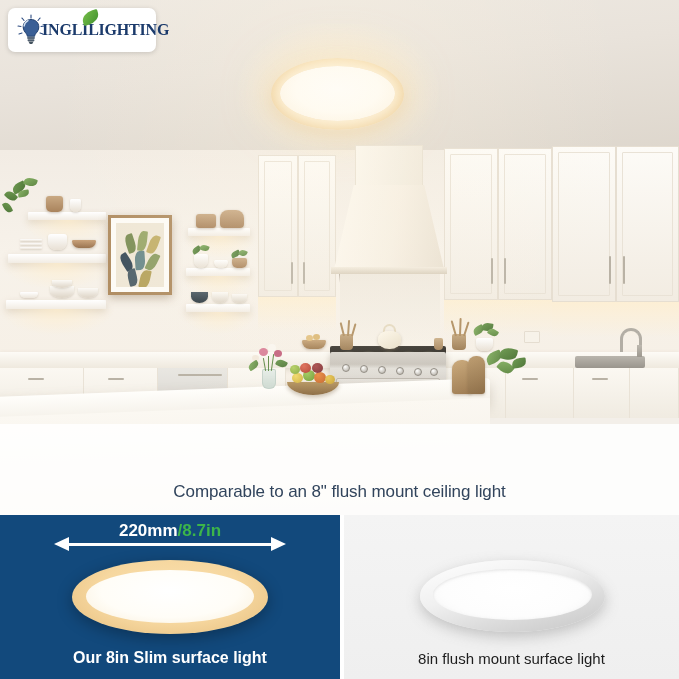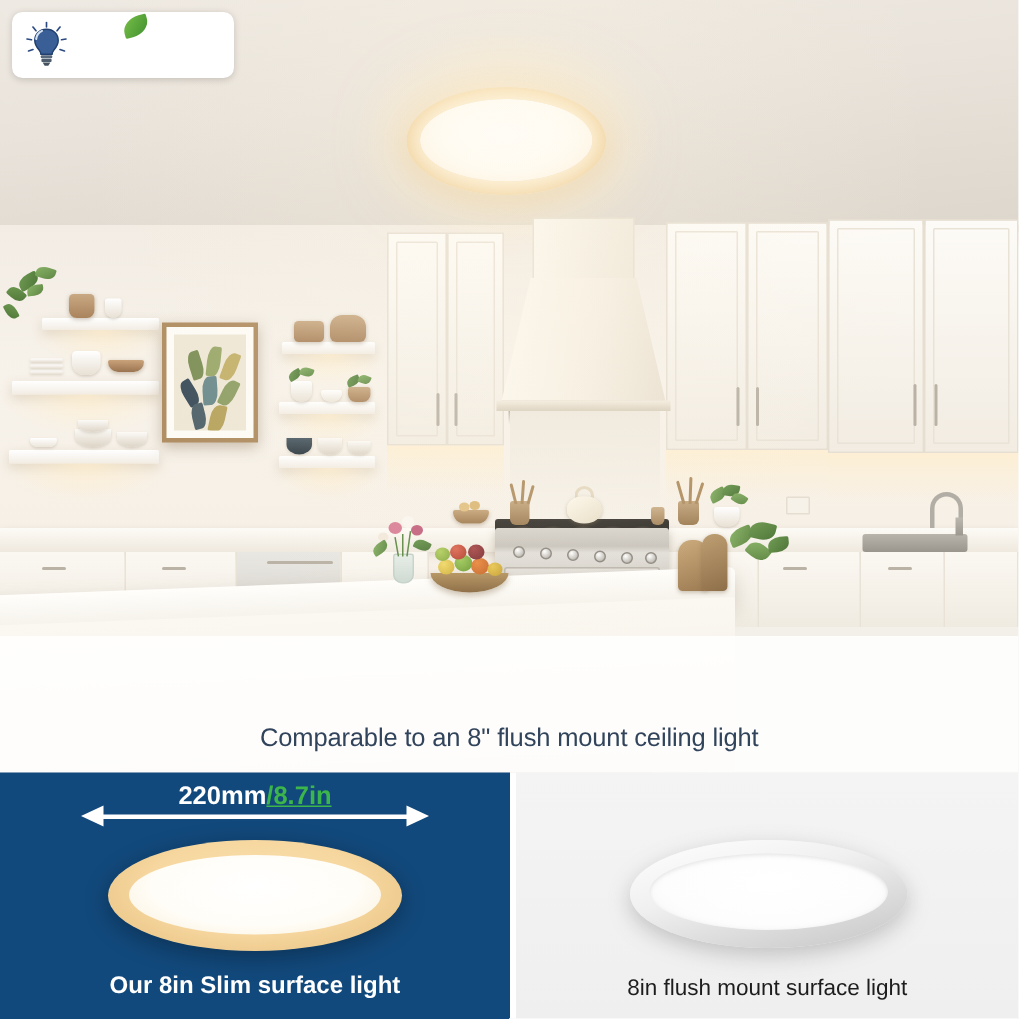"INGLILIGHTING" div.logo-text { html: none -> <div>INGLILIGHTING</div> }
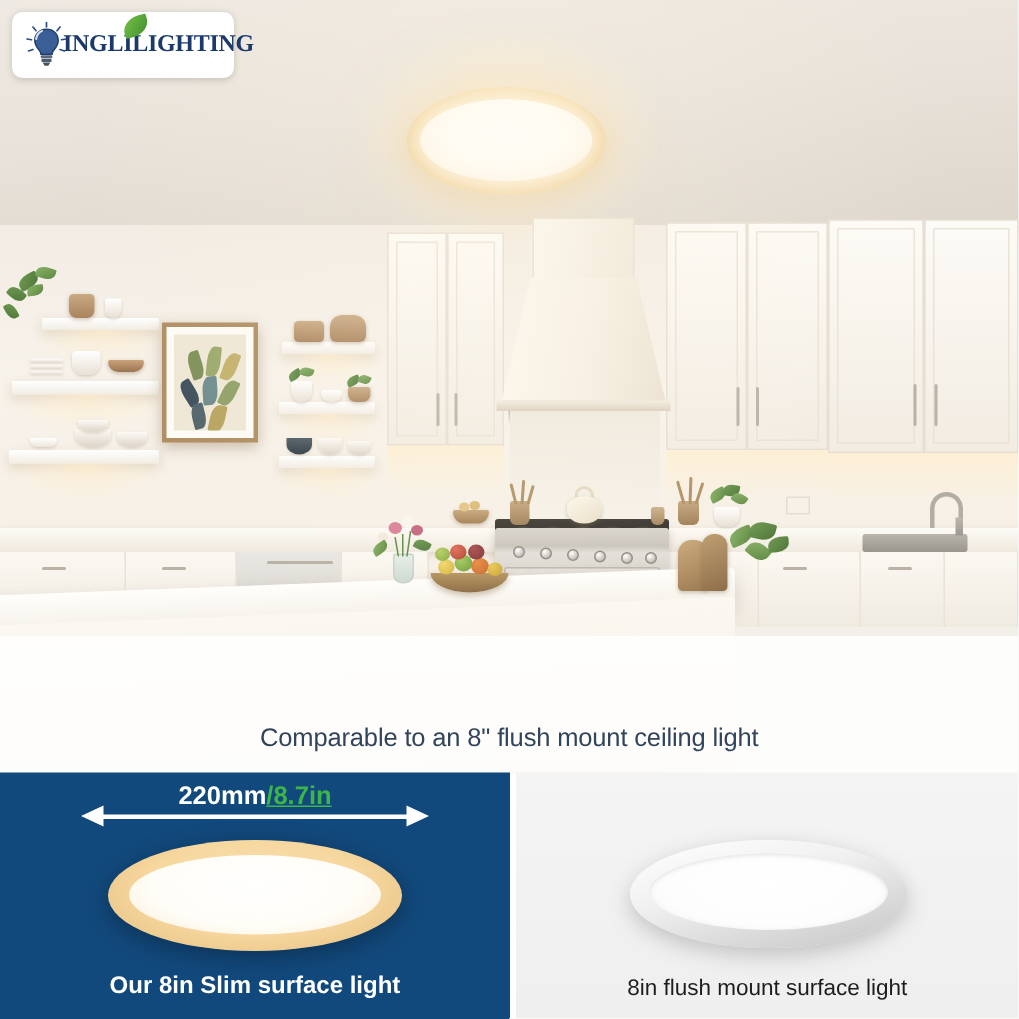"/8.7in" .dim-label .in { text-decoration: underline -> none }
